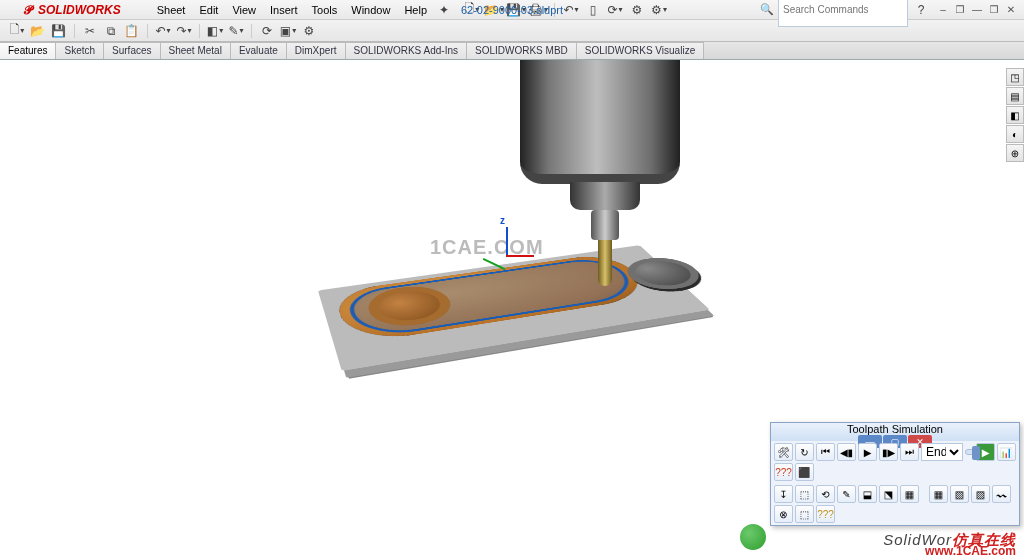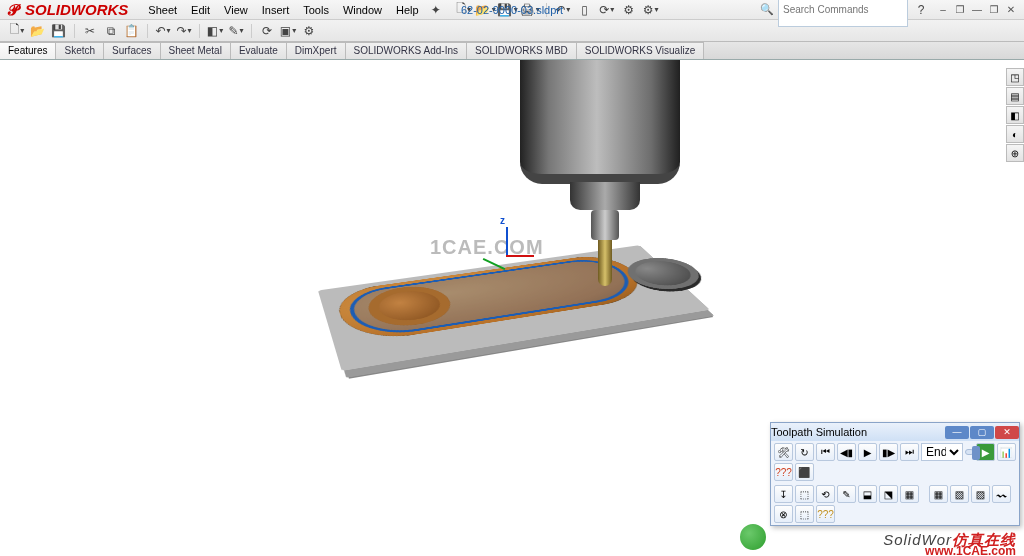"SOLIDWORKS" .logo { font-size: 15px -> 12px; padding: 0 8px -> 0 24px }
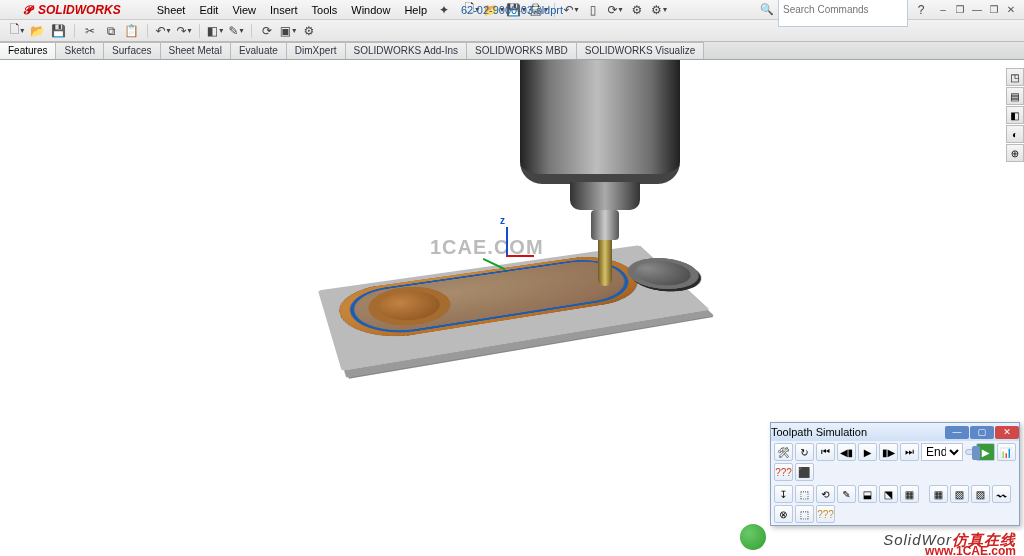"Toolpath Simulation" .sim-title { flex-direction: none -> column; padding: 0 0 -> 0 12px }
